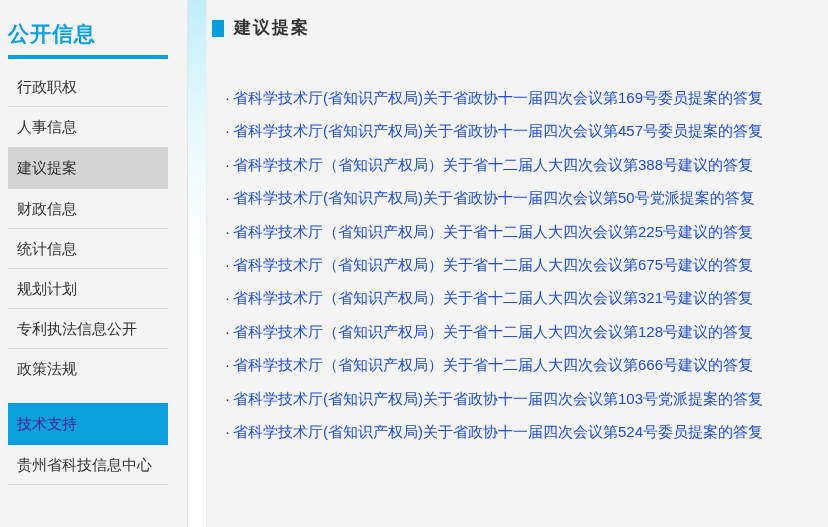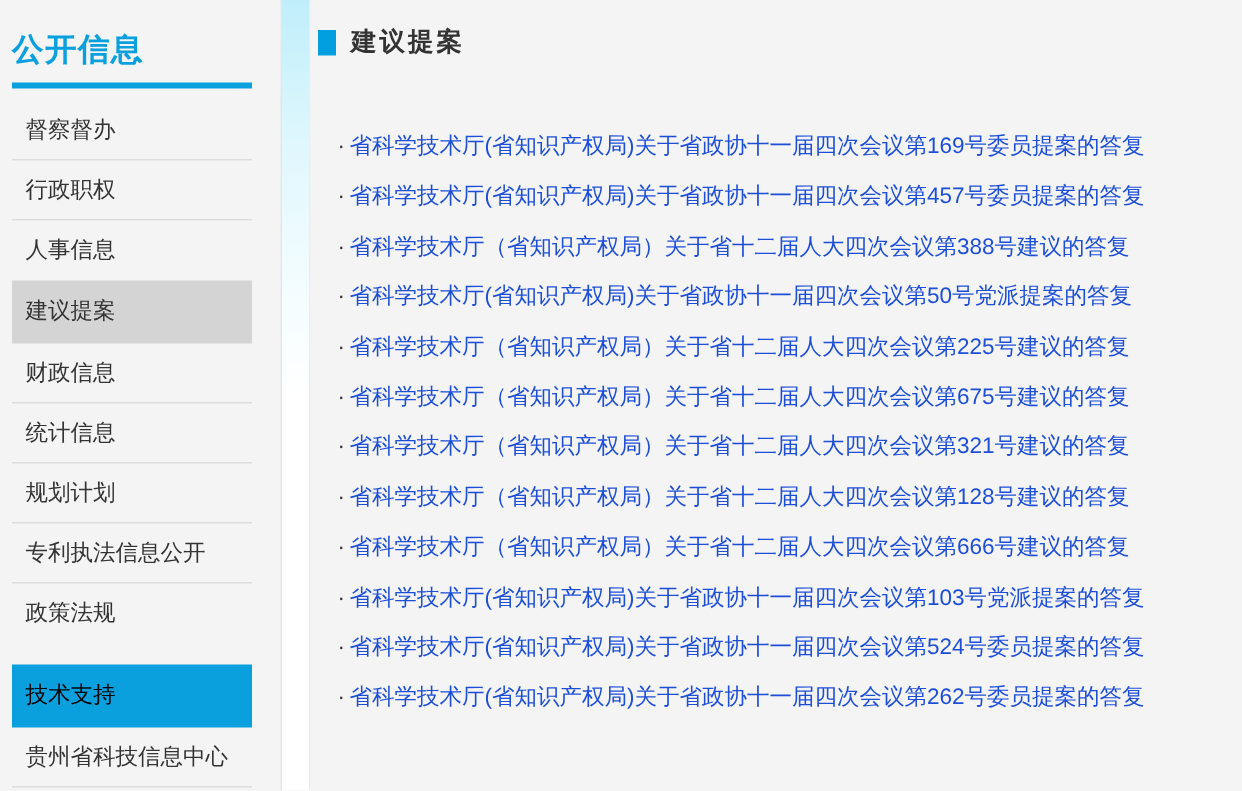"督察督办" li.menu-item { html: <li>督察督办</li> -> none }
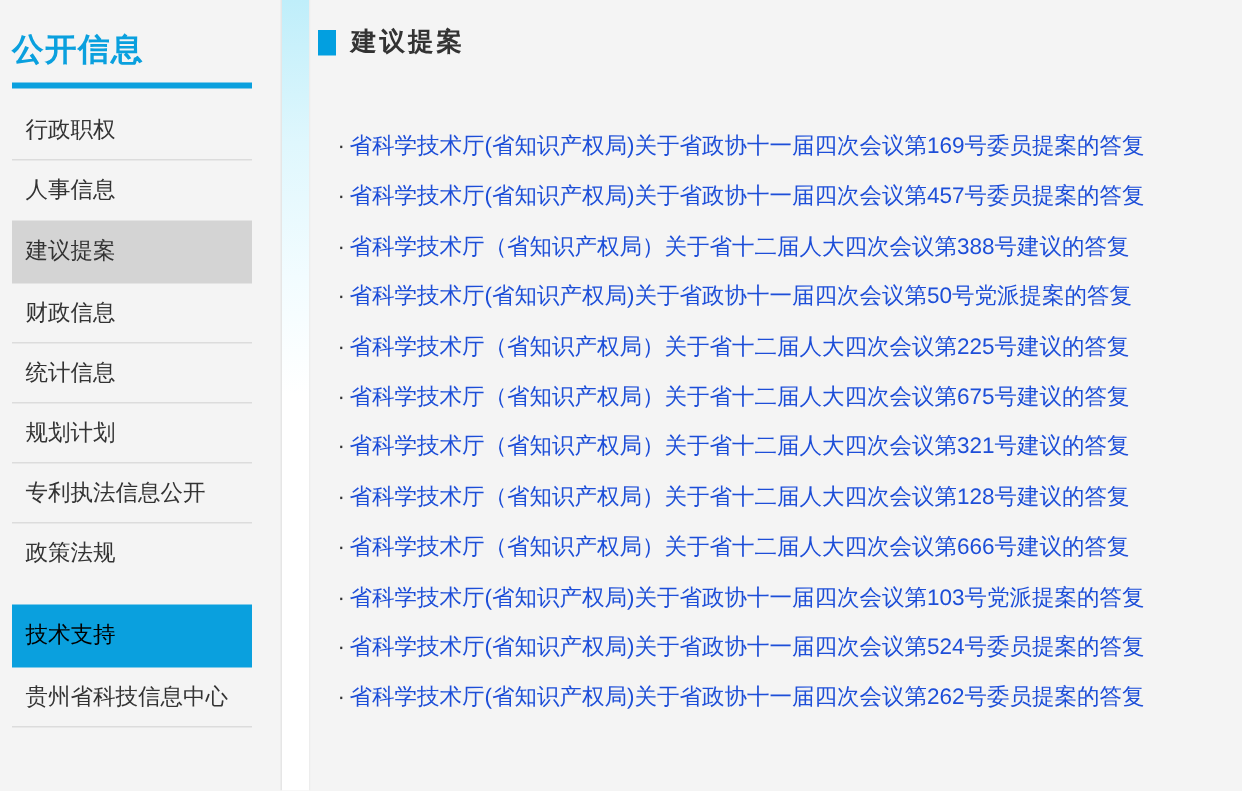"技术支持" .menu-item.highlight { color: #000000 -> #4c1d95 }
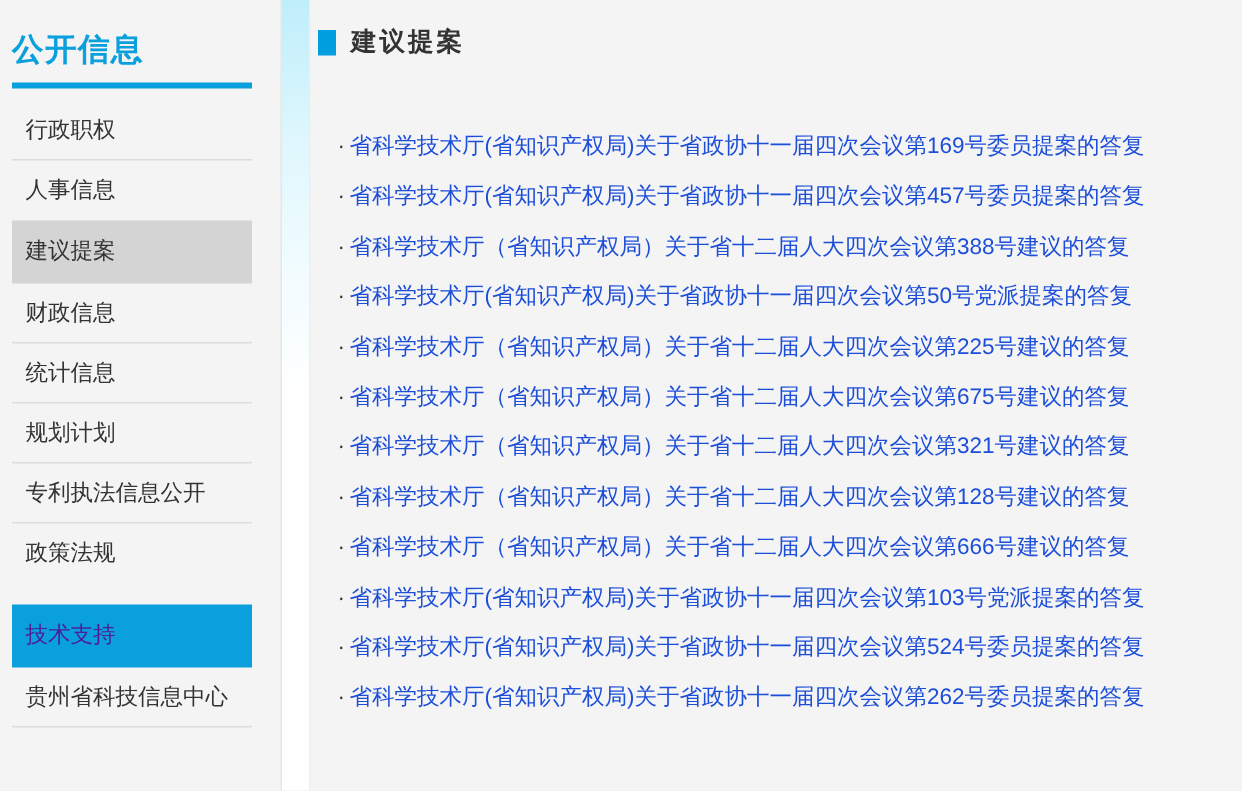"· 省科学技术厅(省知识产权局)关于省政协十一届四次会议第262号委员提案的答复" li.link-row { html: <li><span>·</span><a>省科学技术厅(省知识产权局)关于省政协十一届四次会议第262号委员提案的答复</a></li> -> none }
